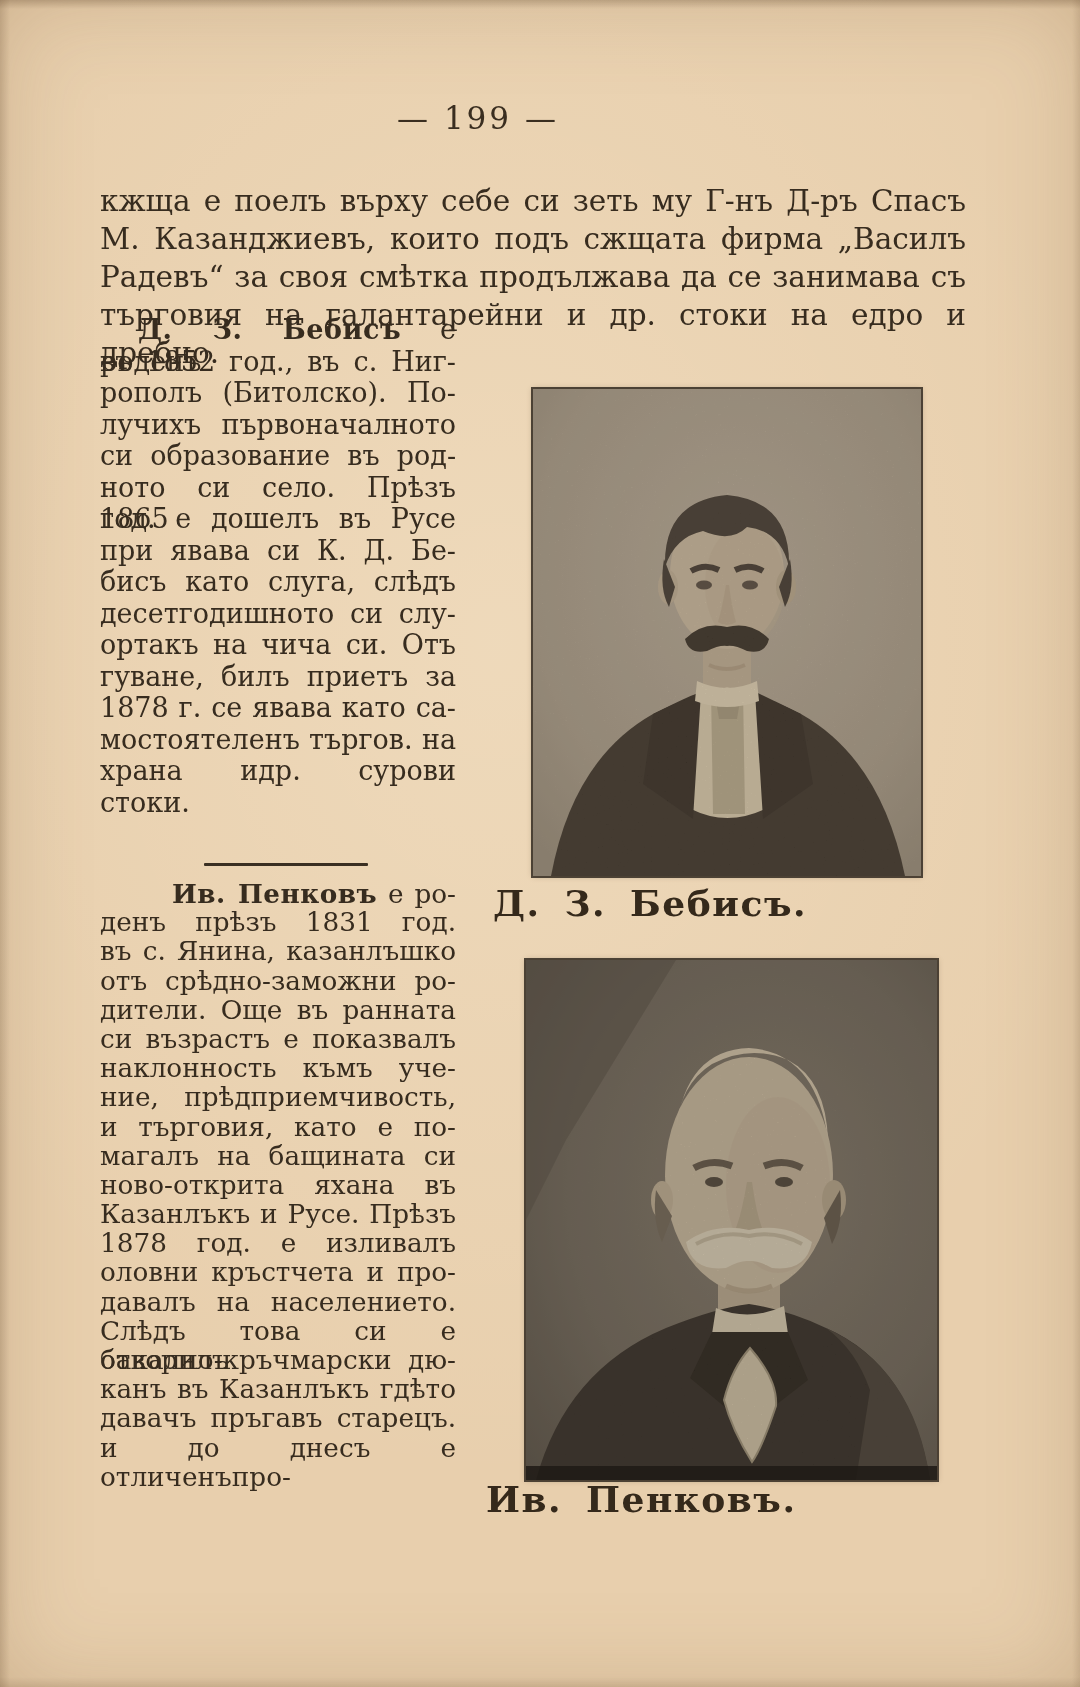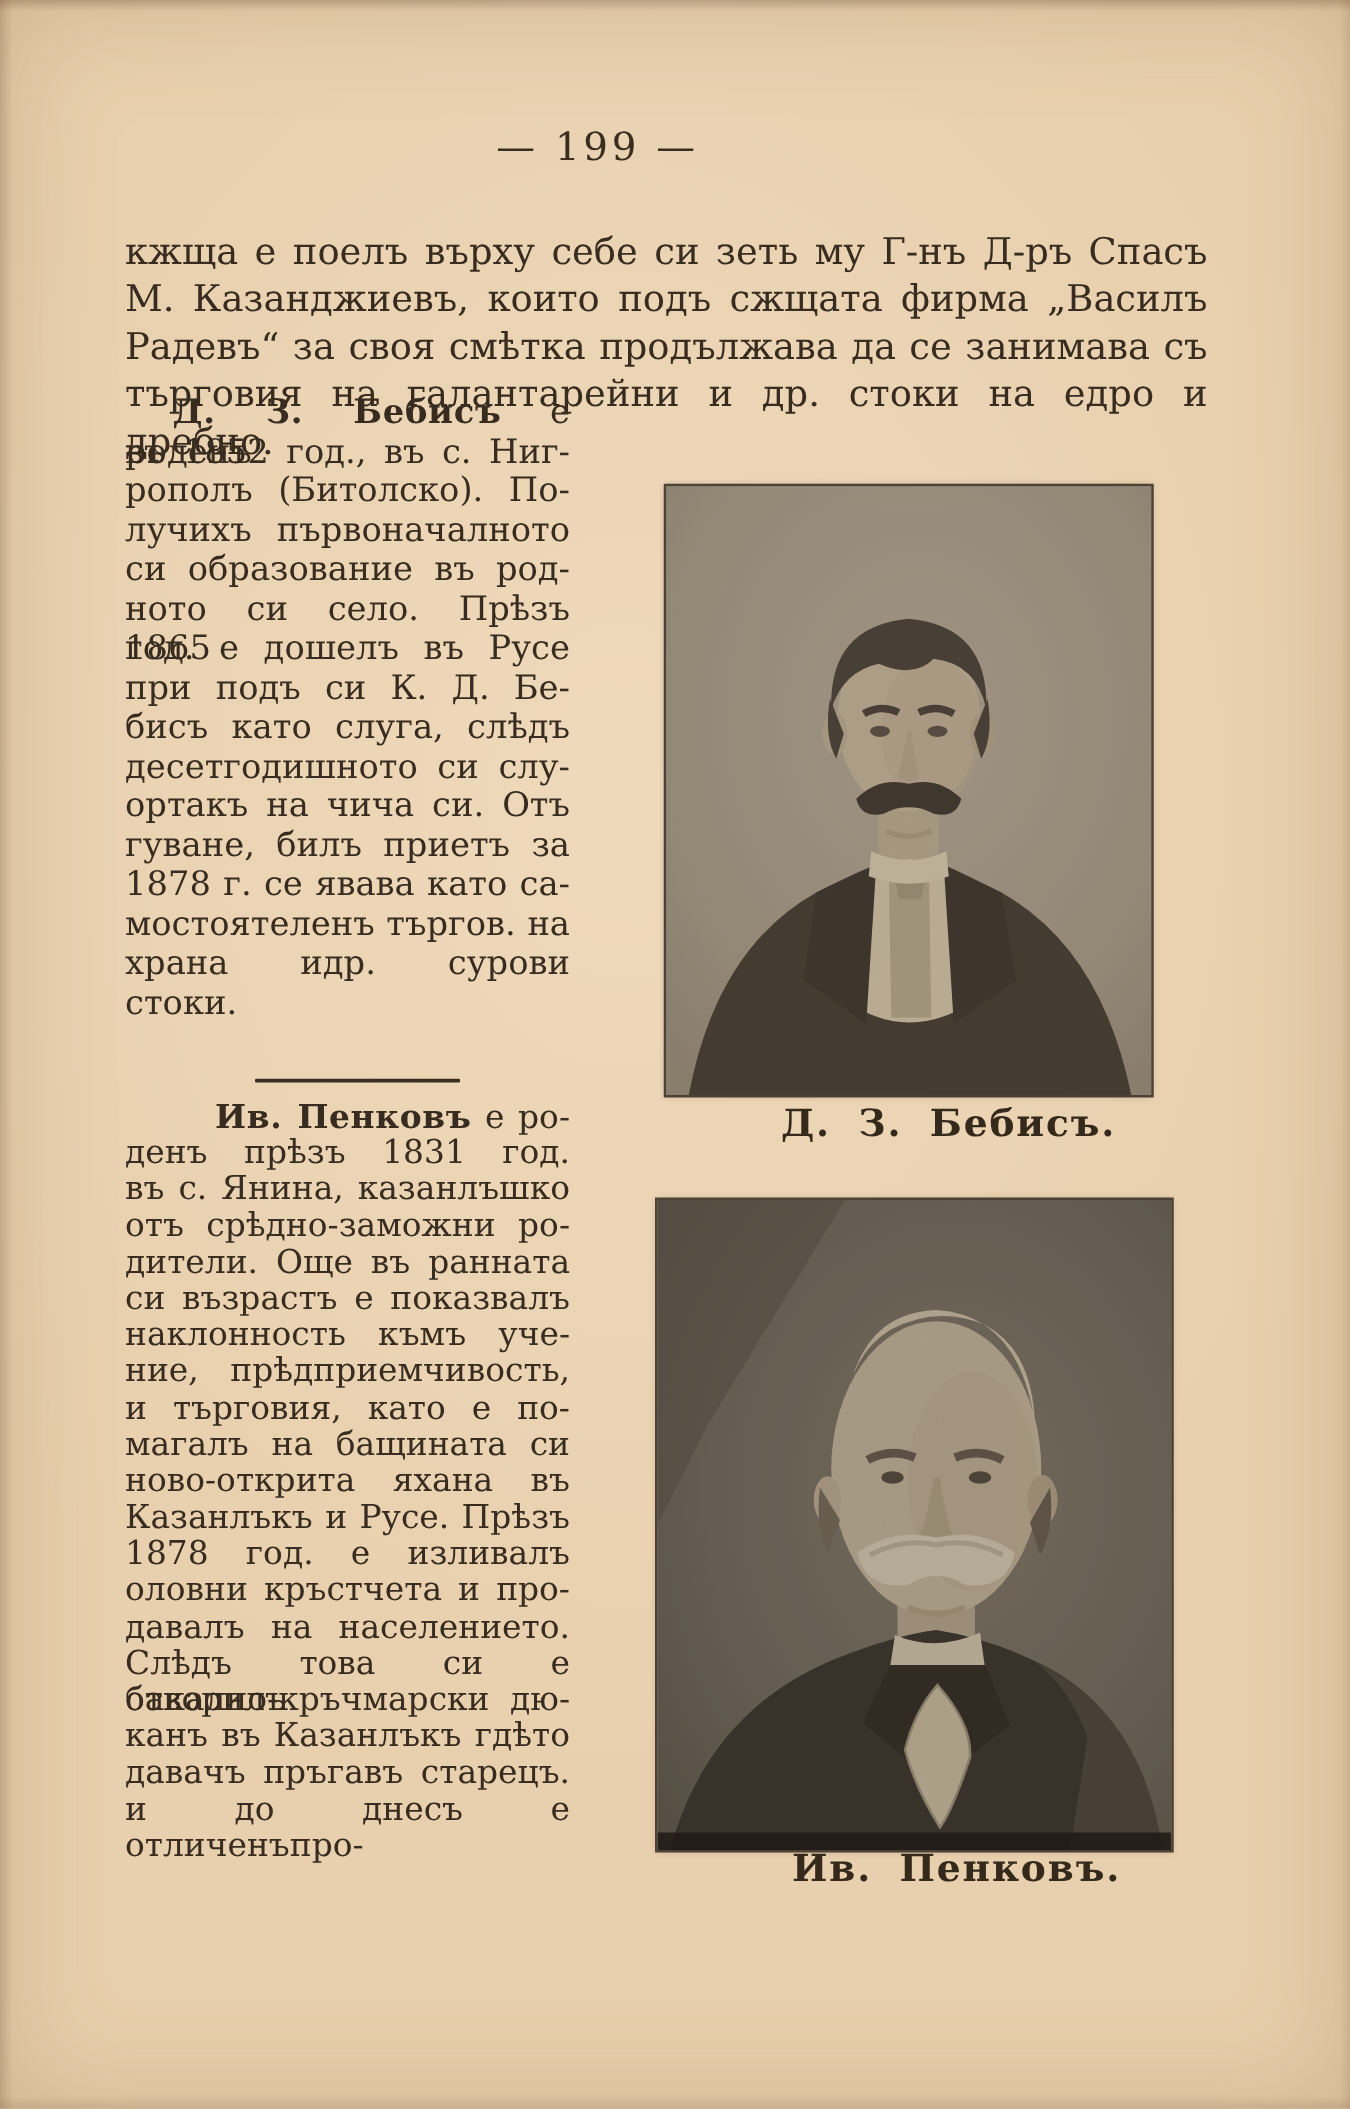"при подъ си К. Д." span.jline { text: подъ -> явава }
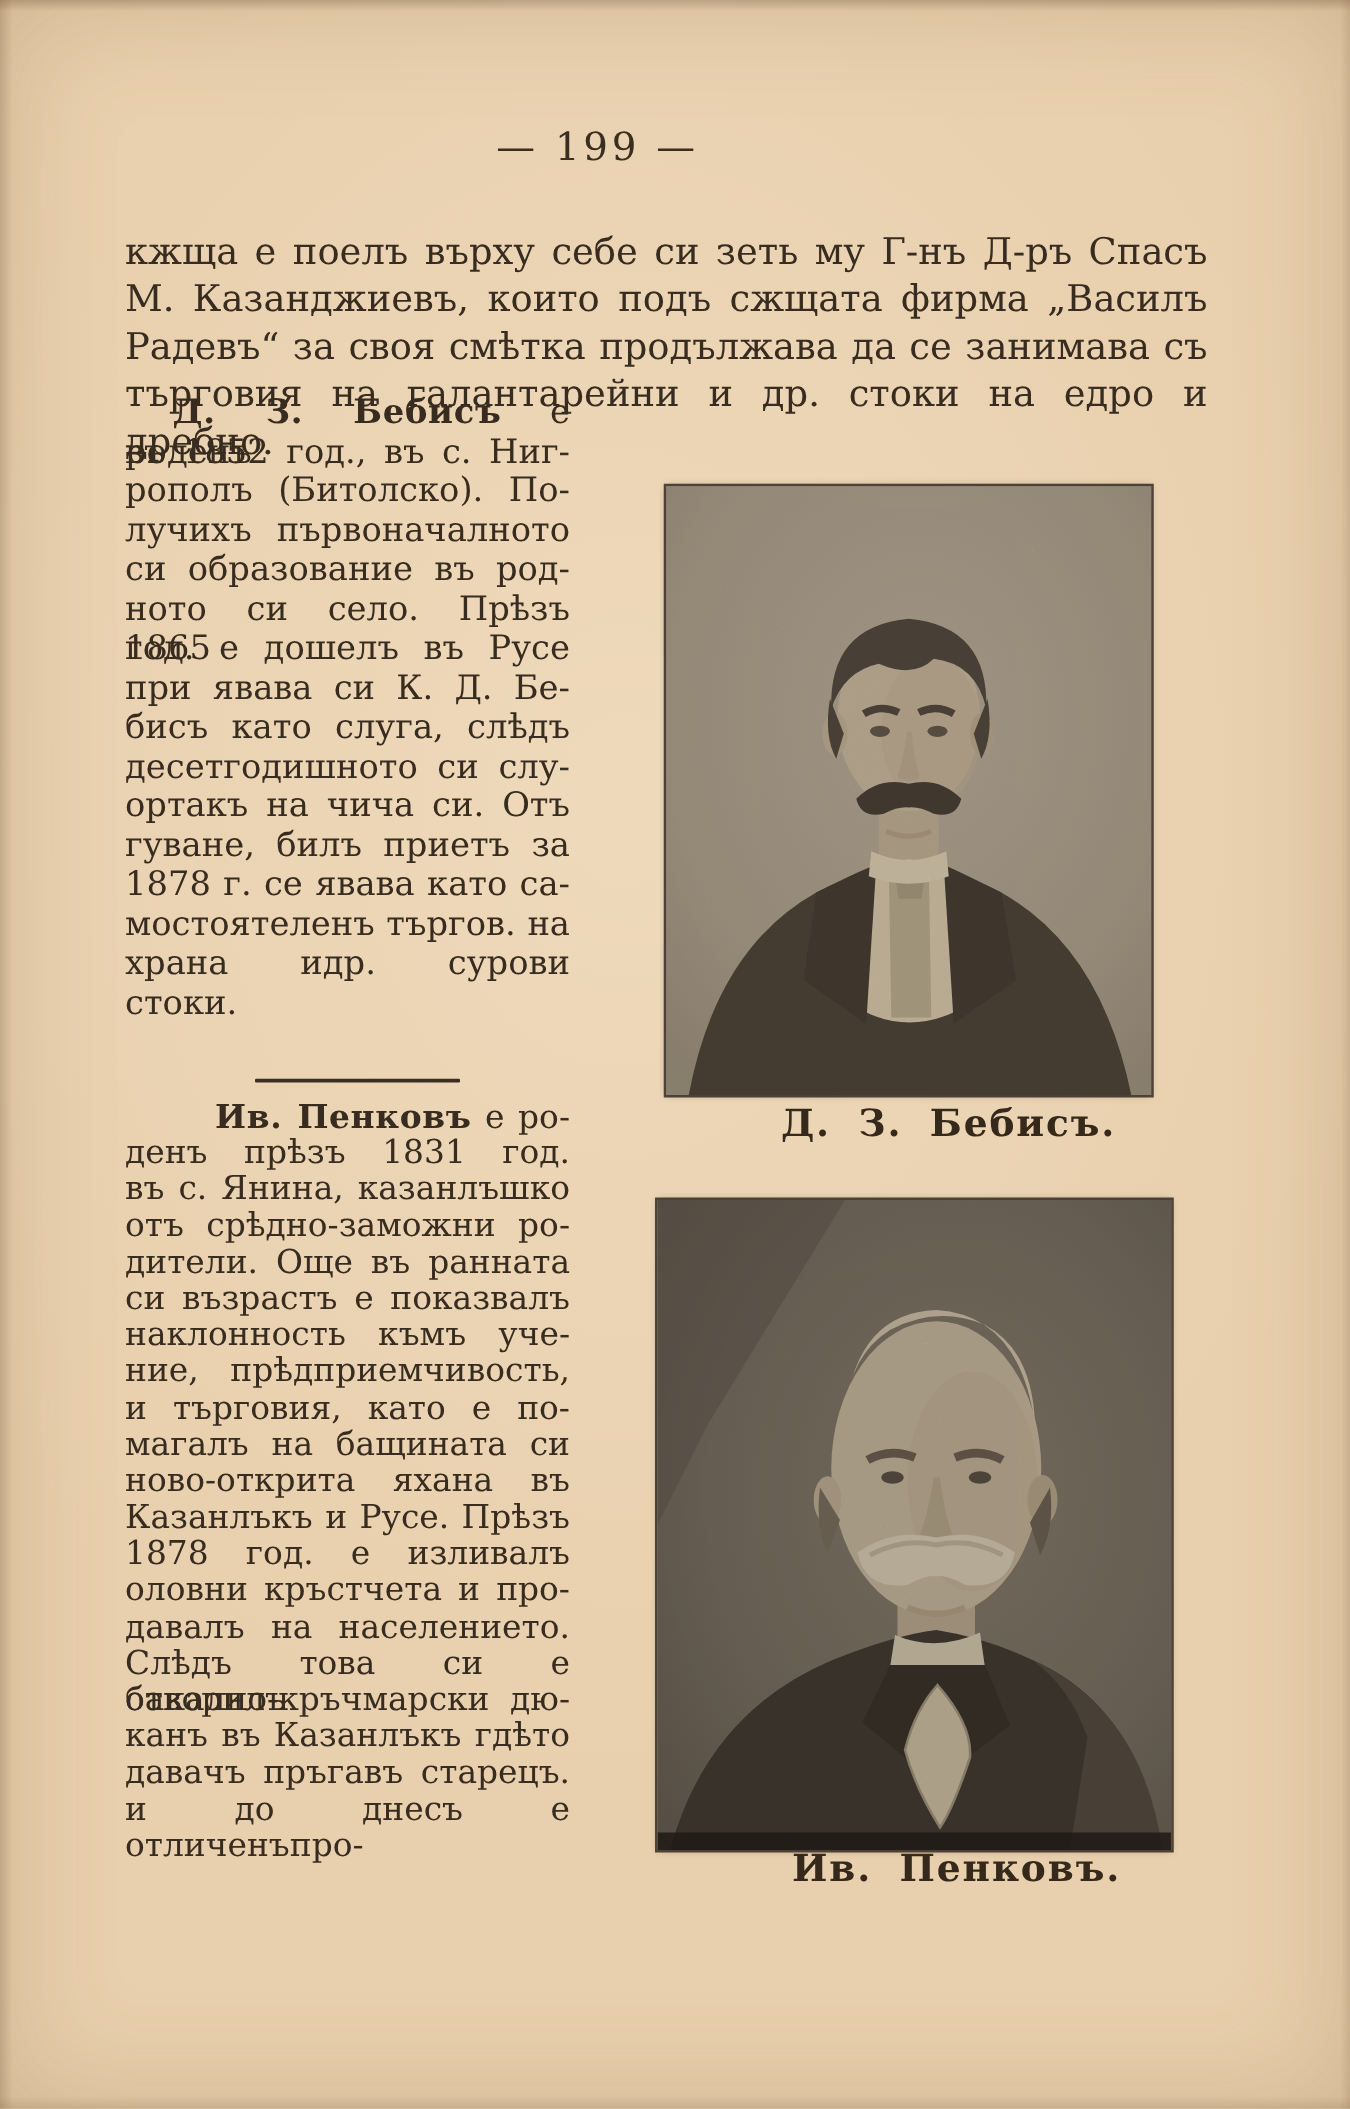"Д. З. Бебисъ." .caption { font-size: 30px -> 36px; text-align: right -> left }
